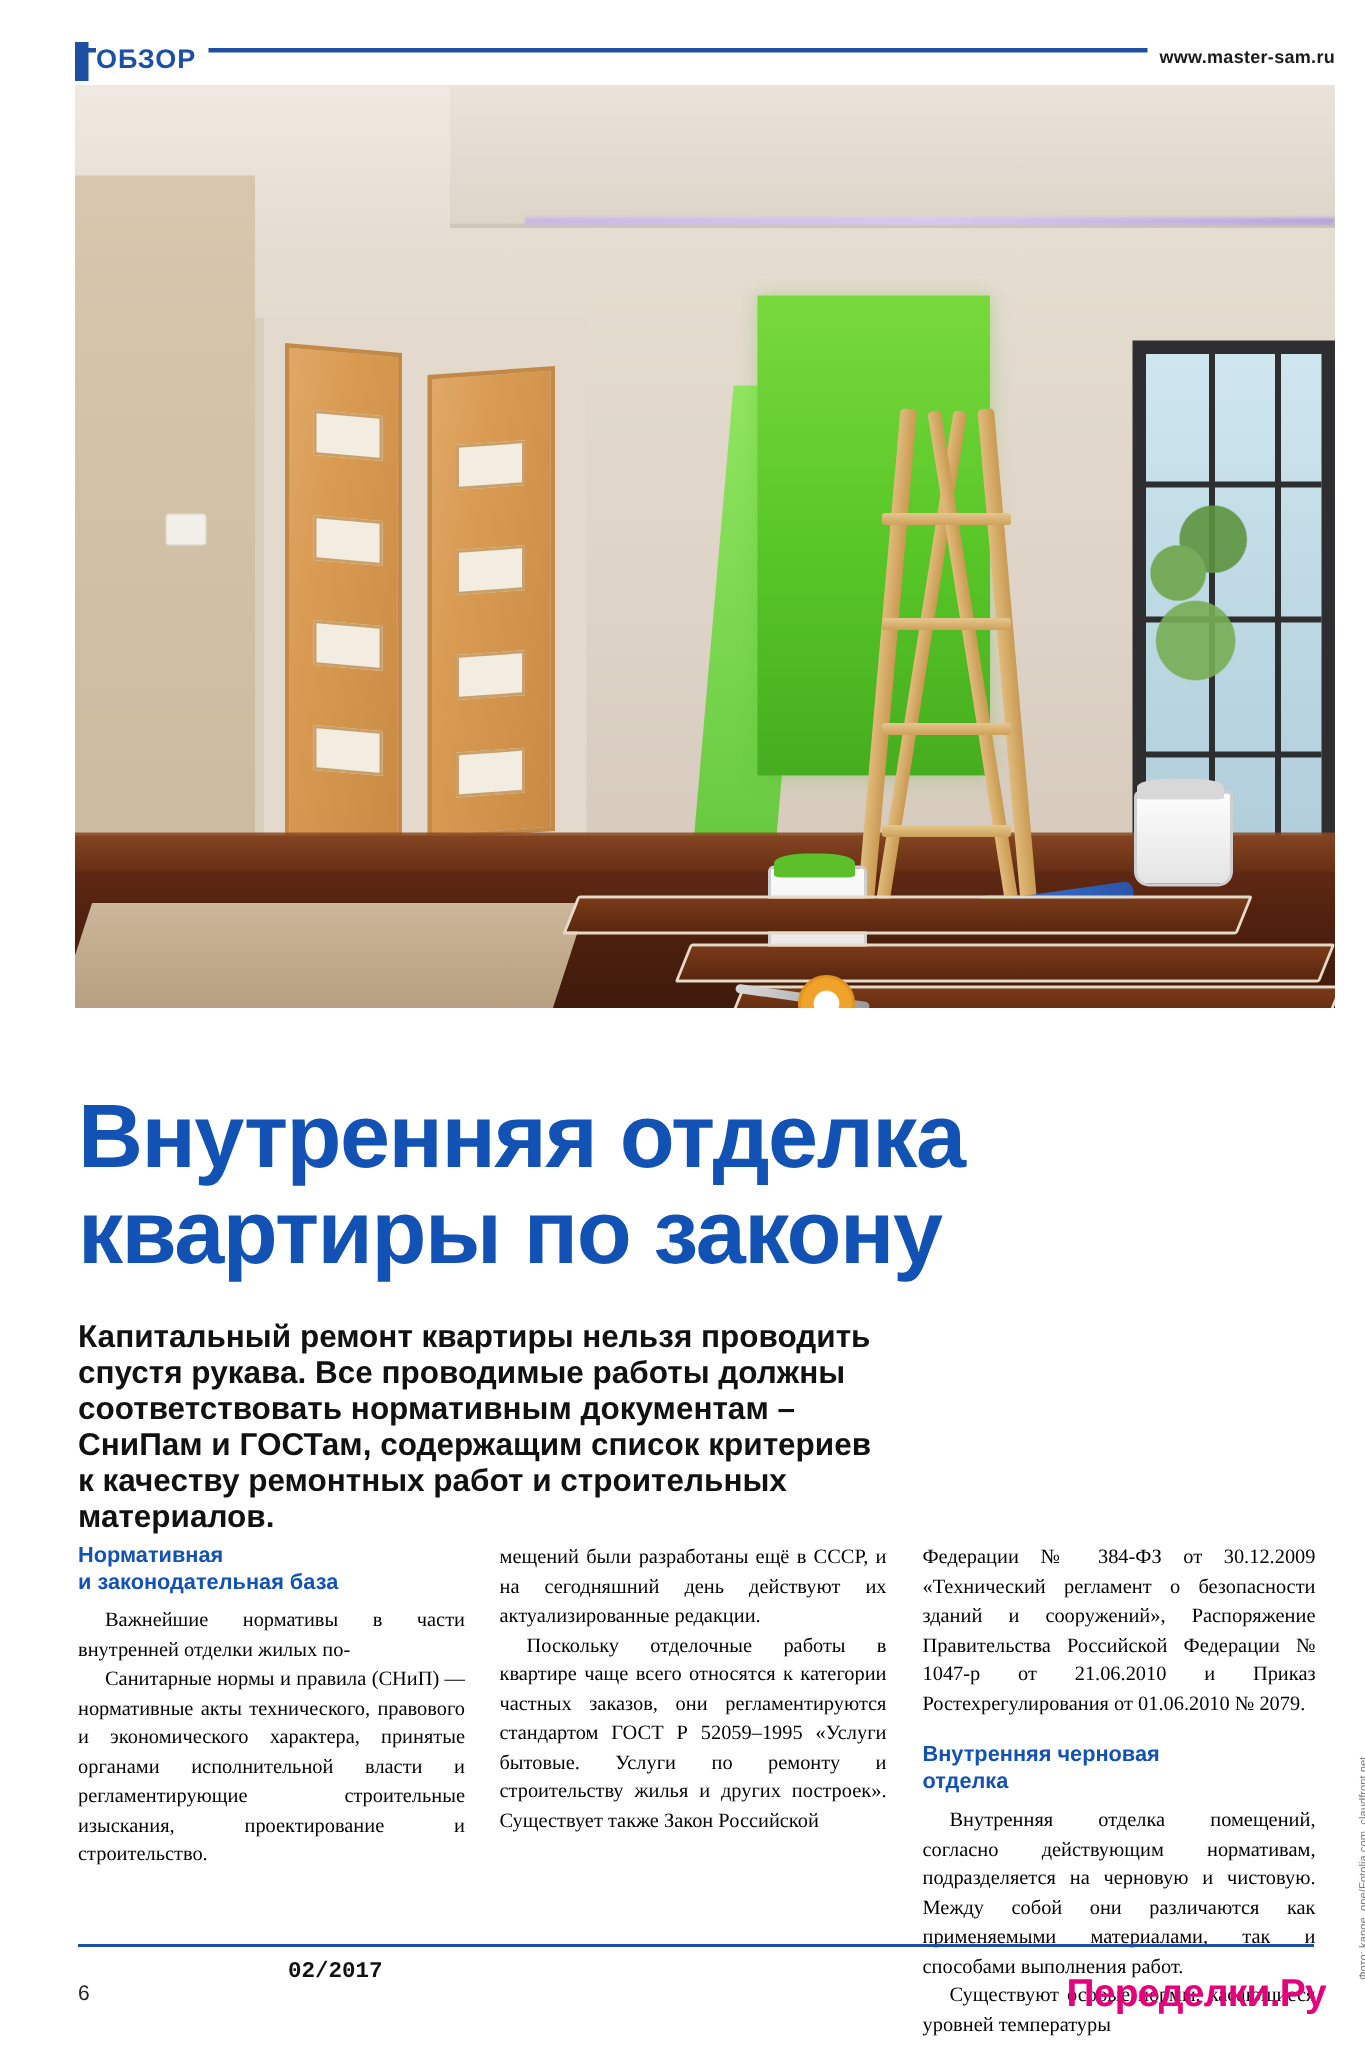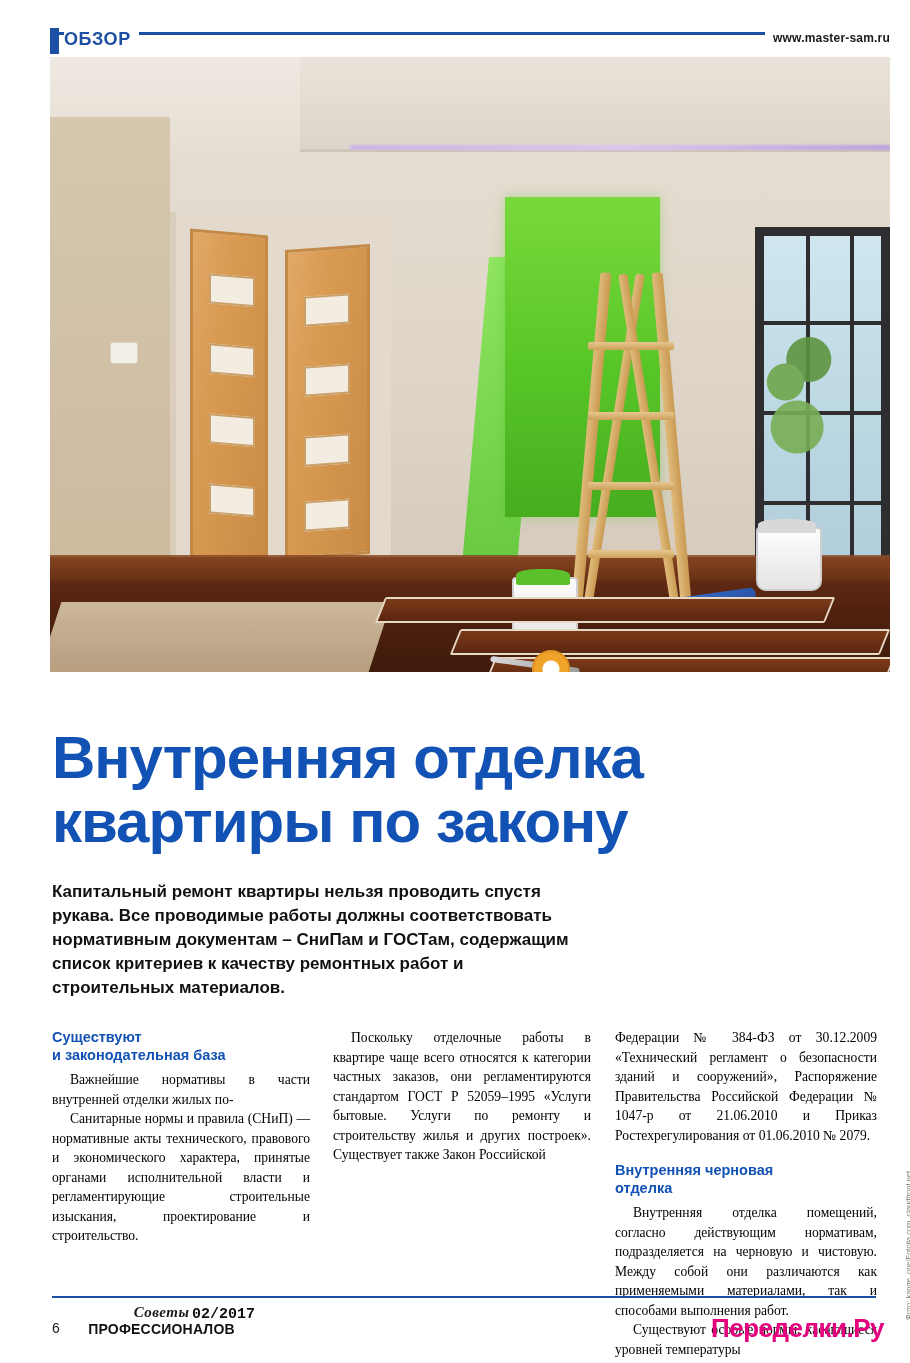"Капитальный ремонт квартиры нельзя" .lead { font-size: 17px -> 21px }
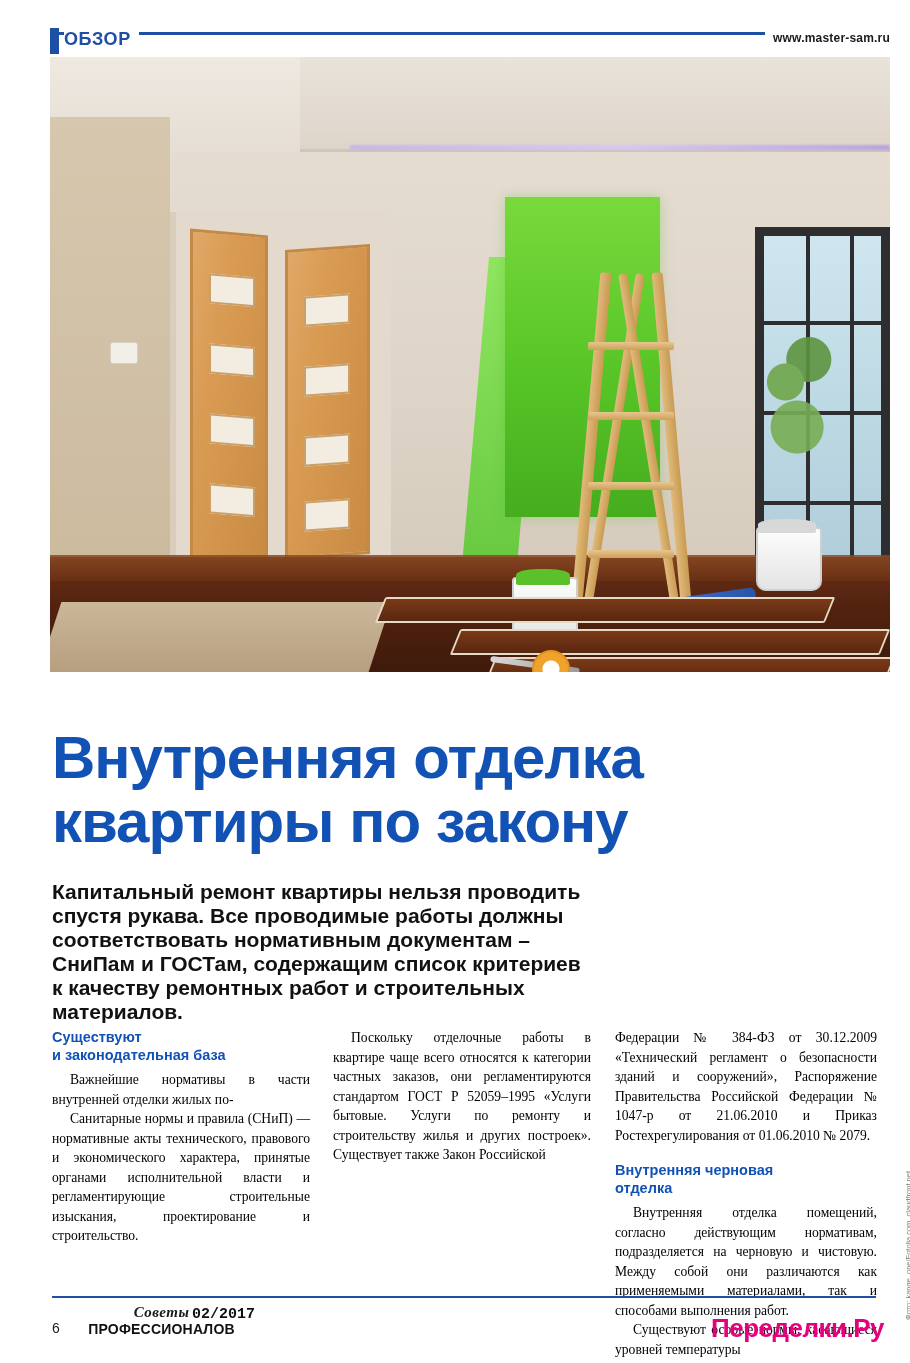"Существуют" span { text: Существуют -> Нормативная }
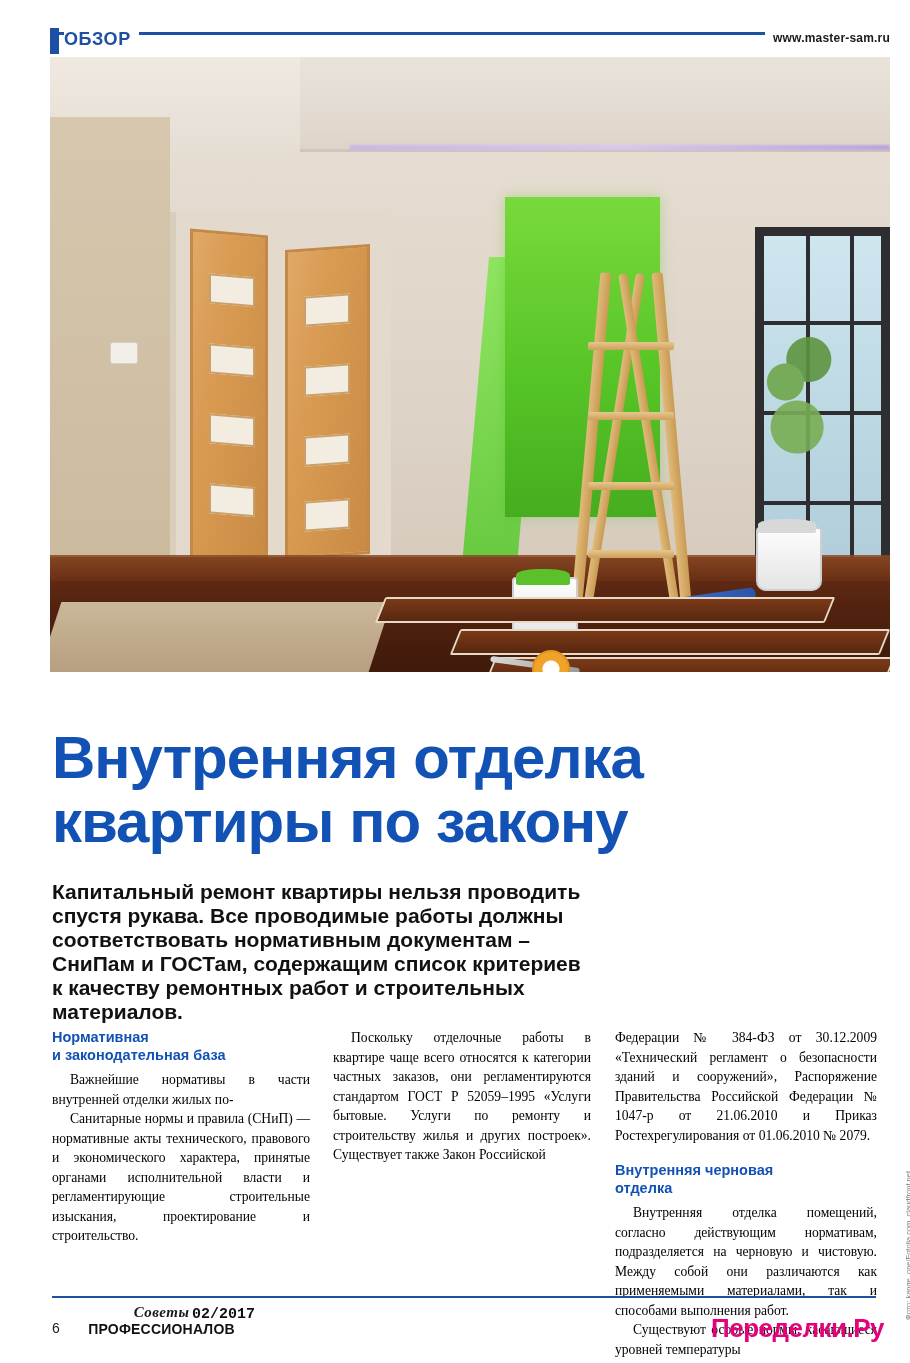"мещений были разработаны ещё в" p.noindent { html: none -> <p>мещений были разработаны ещё в СССР, и на сегодняшний день действуют их актуализированные редакции.</p> }
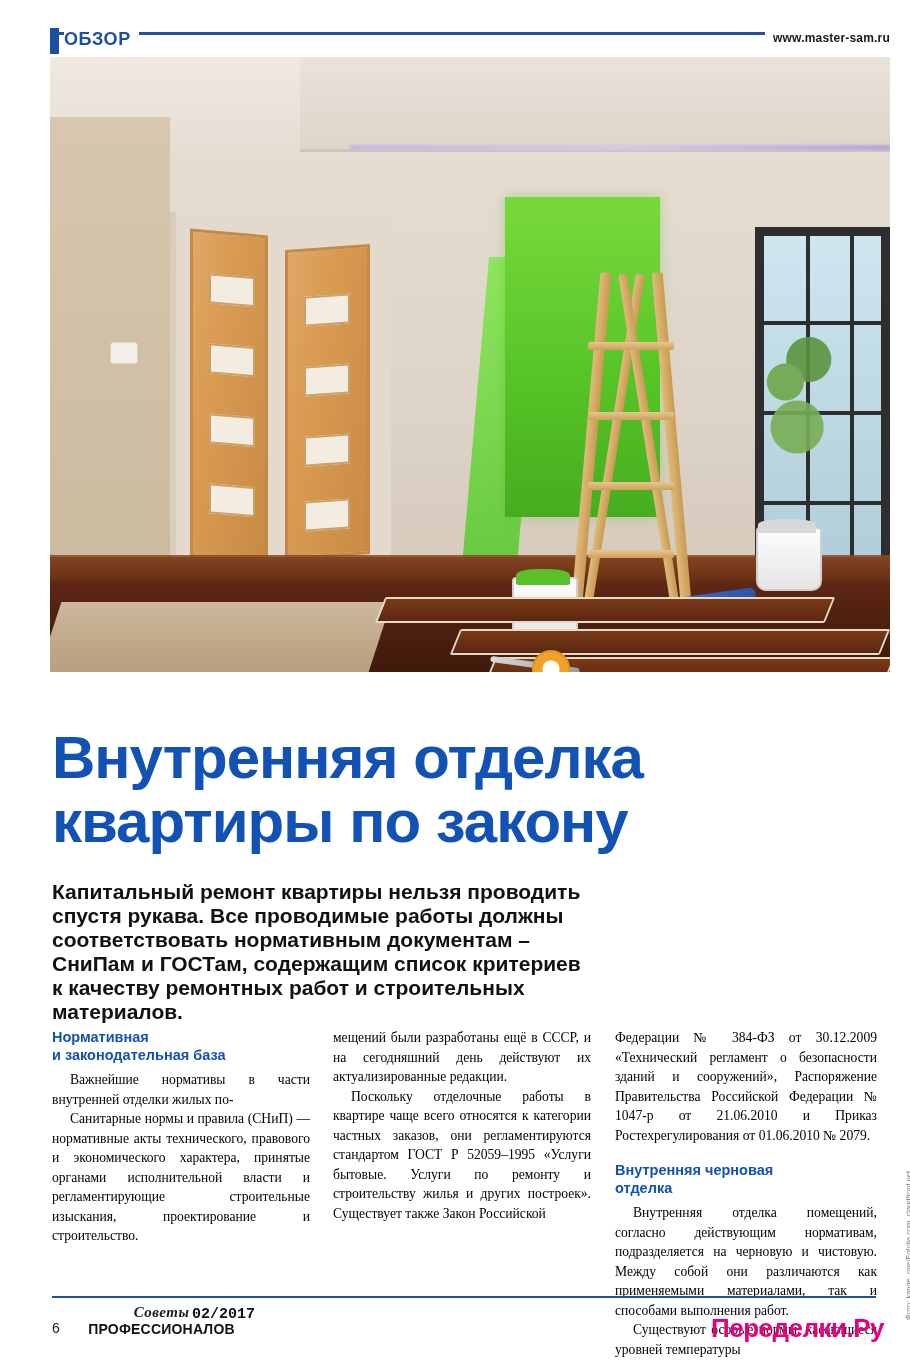"Советы" div.footer-logo { html: <div> <div>Советы</div> <div>ПРОФЕССИОНАЛОВ</div> </div> -> none }
